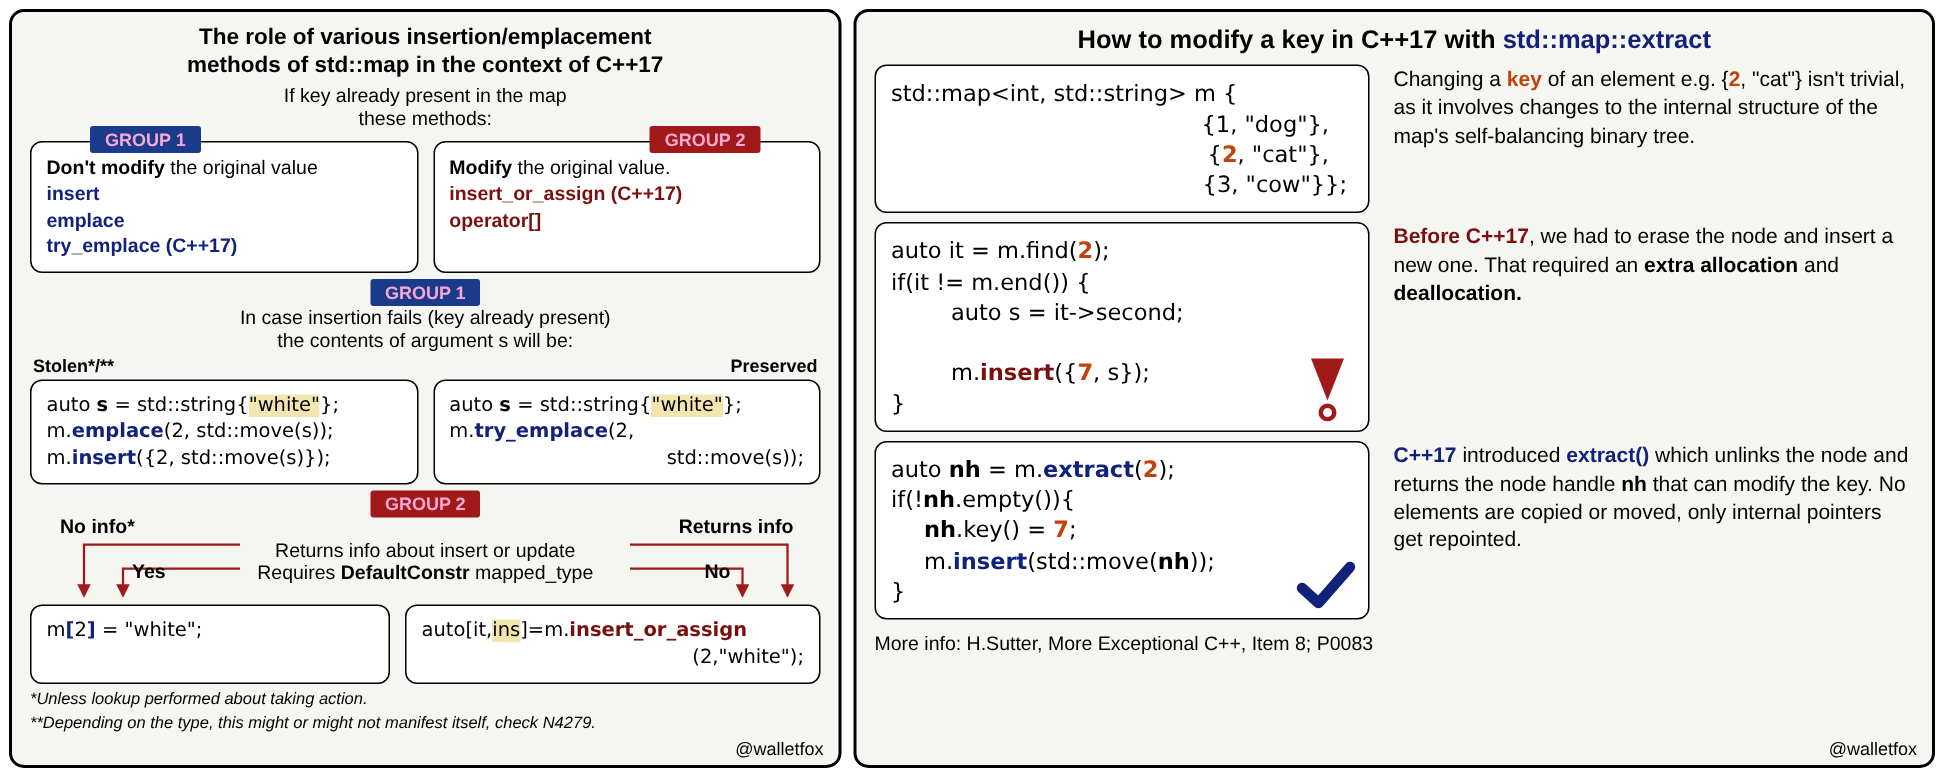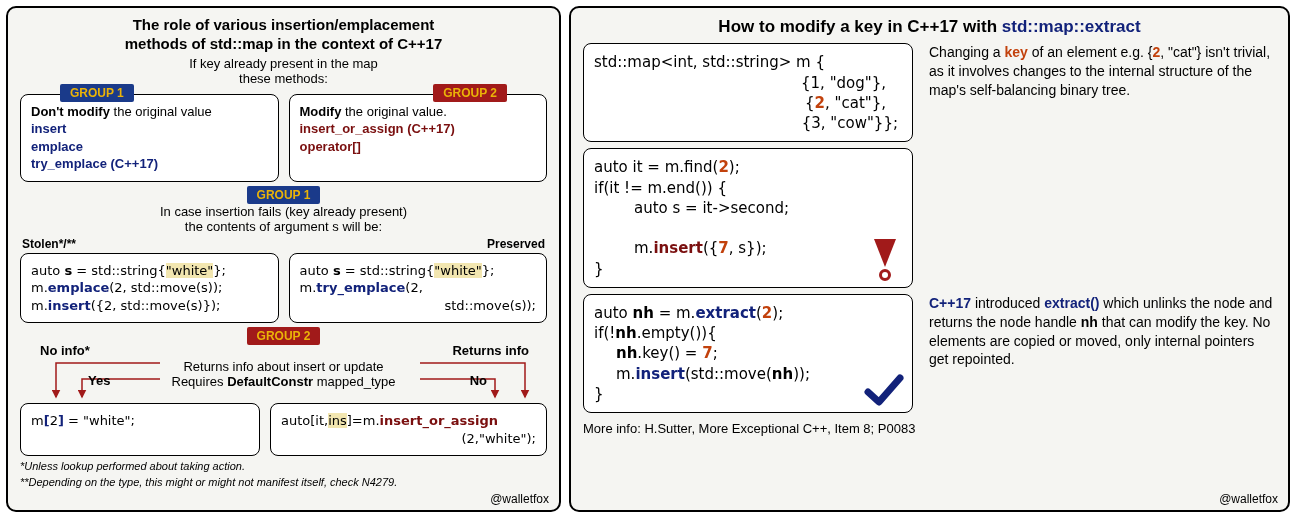"GROUP 1" .tag { color: #eab308 -> #f9a8d4 }
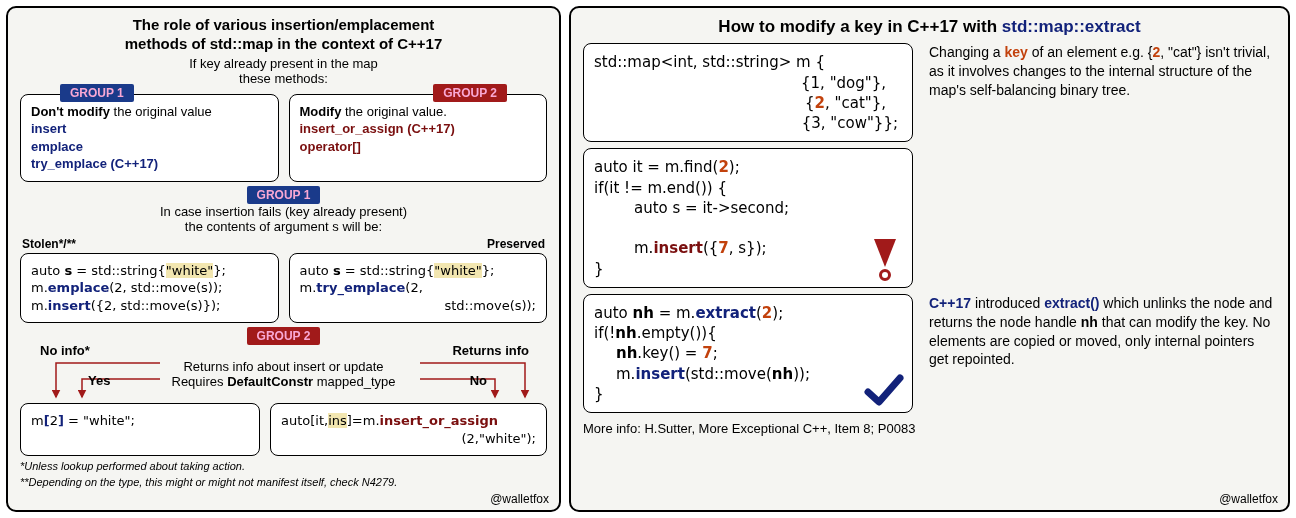"Before C++17, we had to" div.rtext { html: none -> <div> <b>Before C++17</b><span>, we had to erase the node and insert a new one. That required an </span><b>extra allocation</b><span> and </span><b>deallocation.</b> </div> }
